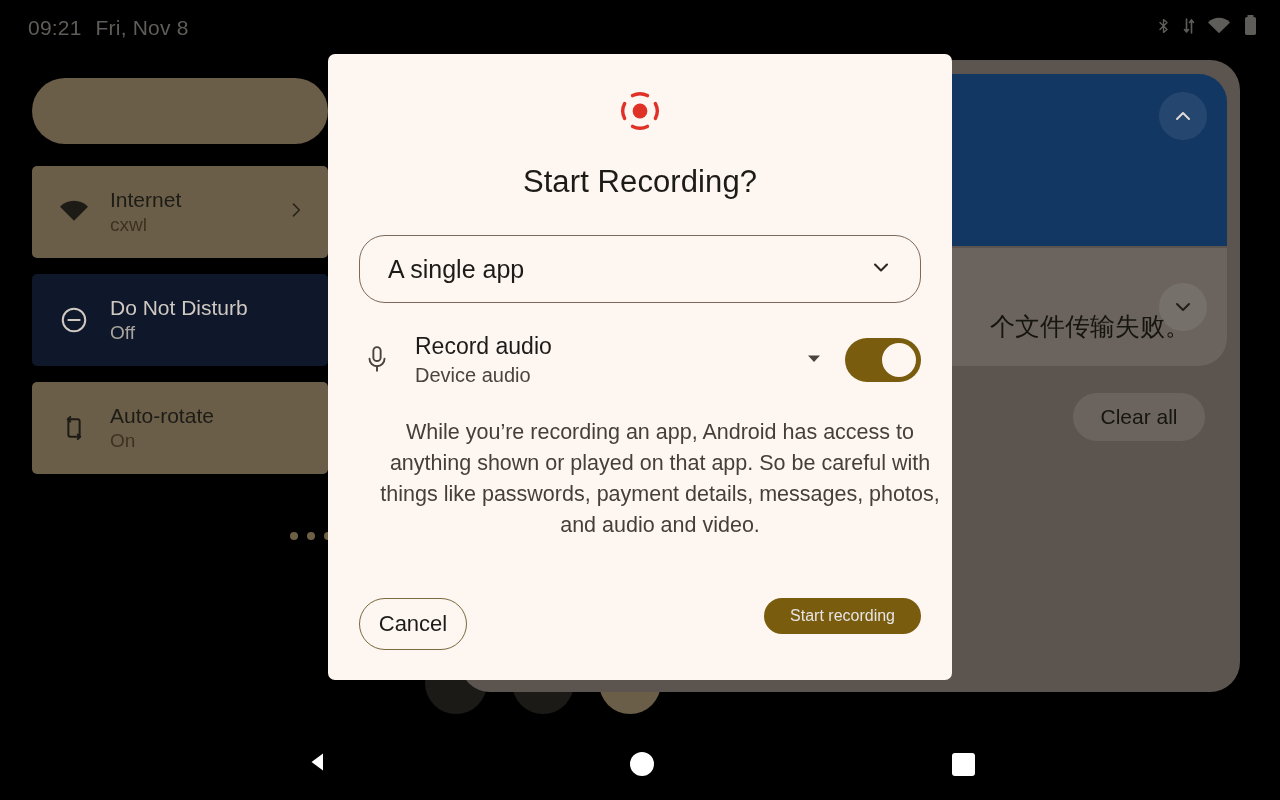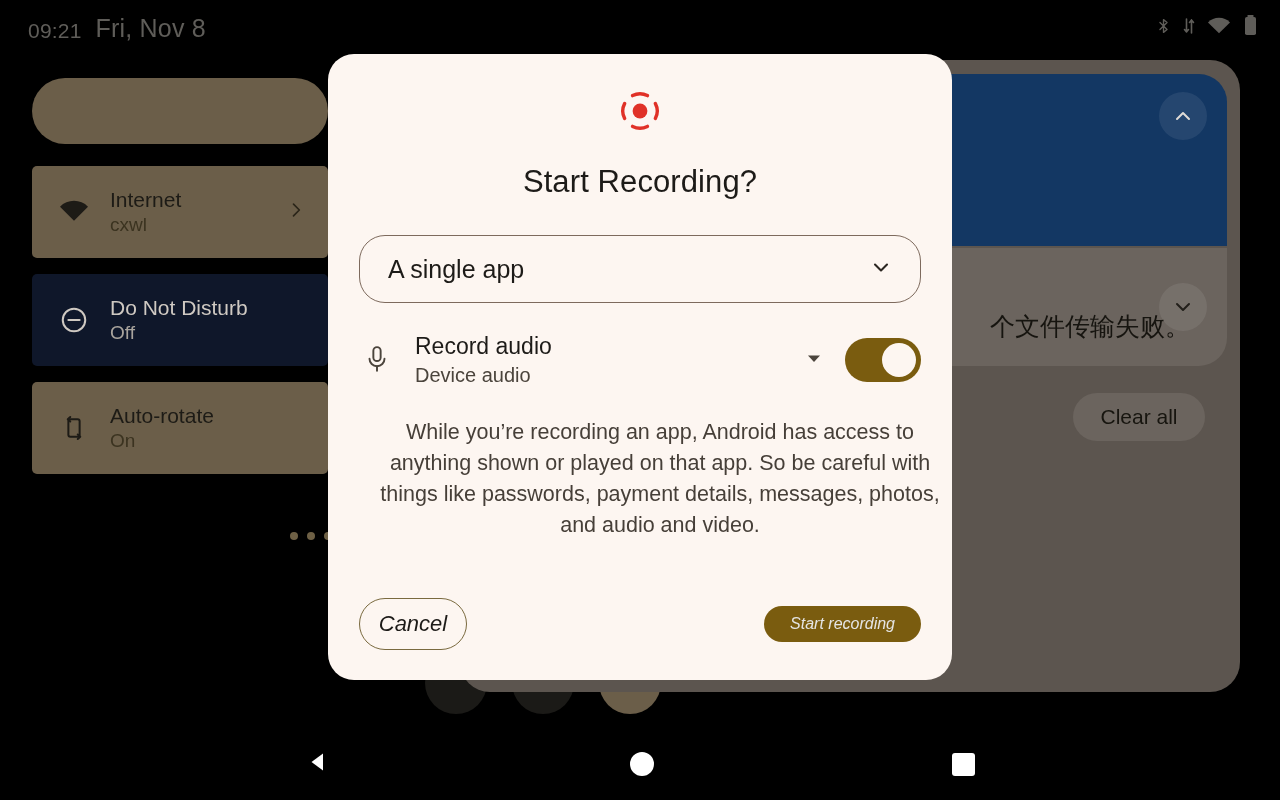"Fri, Nov 8" #status-date { font-size: 25px -> 21px }
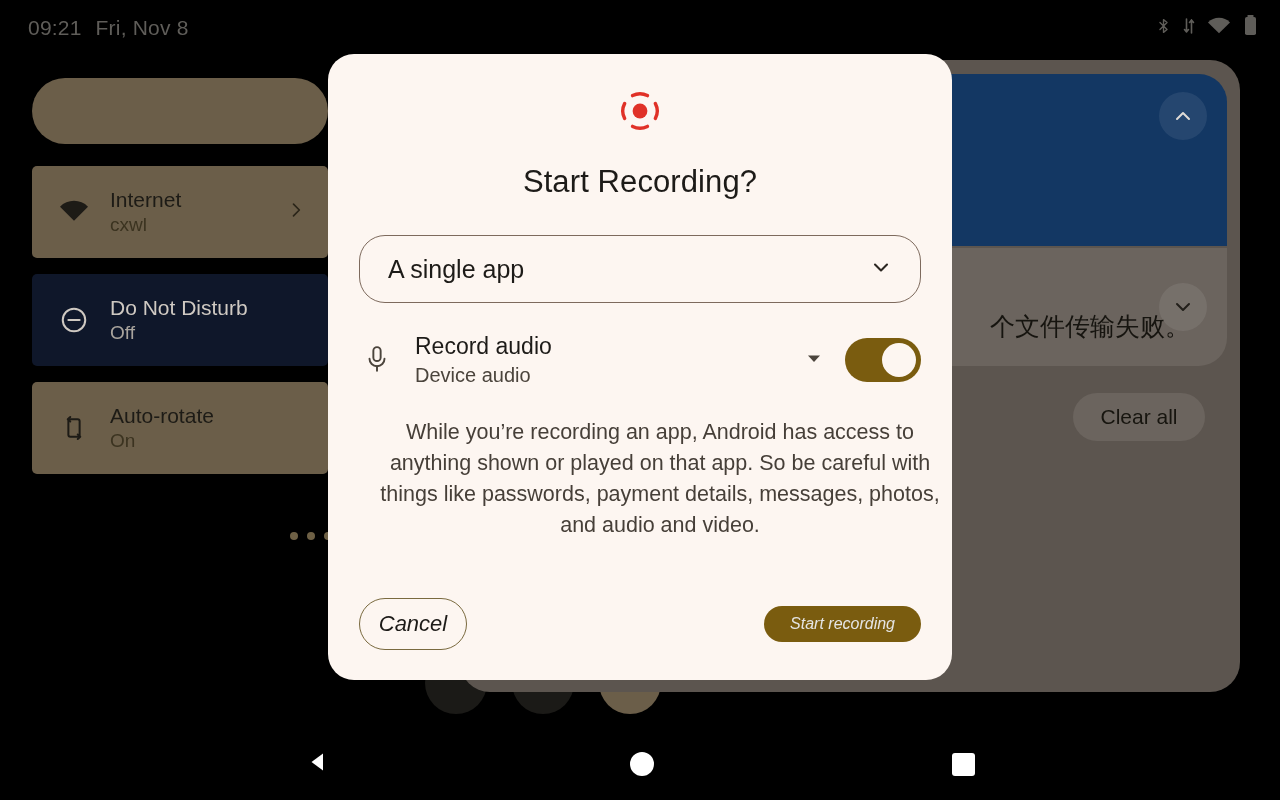"Start Recording?" #dialog { border-radius: 26px -> 7px }
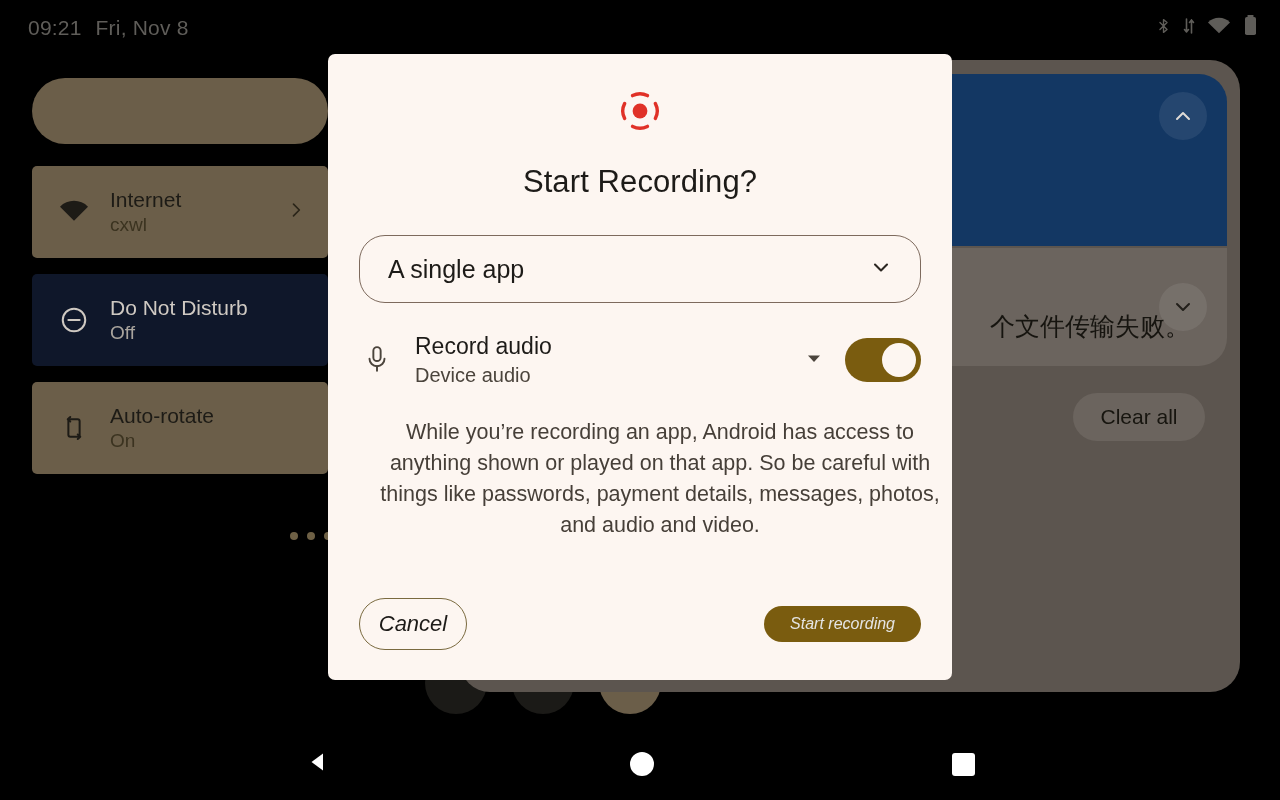"Cancel" #dialog-actions { align-items: center -> flex-start; font-style: italic -> none }
